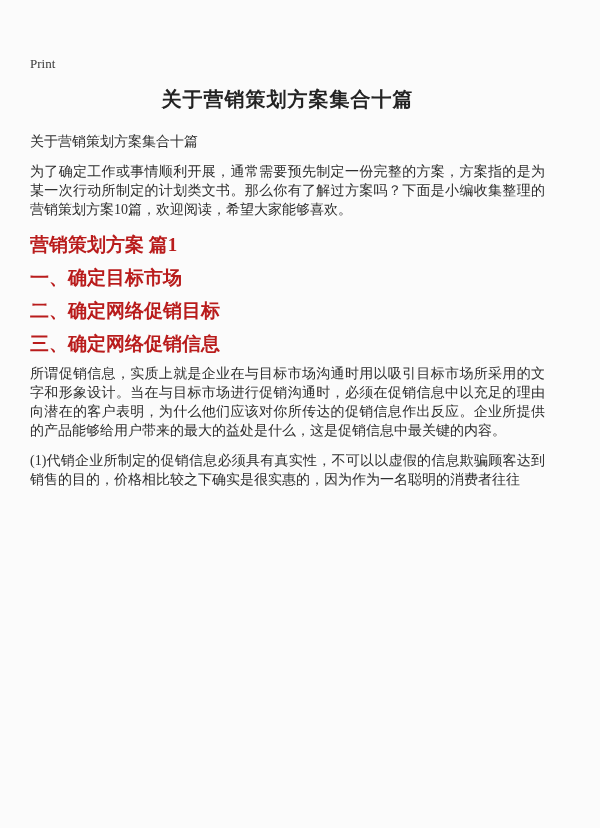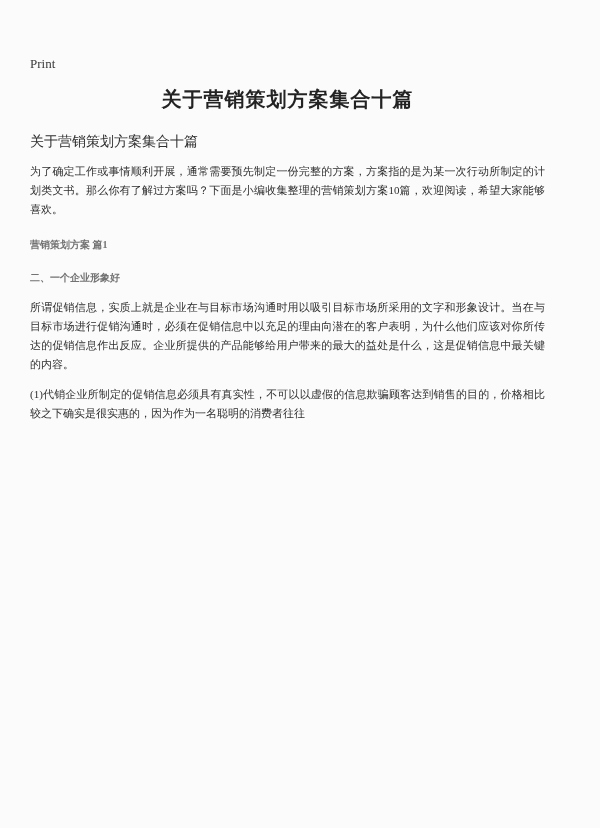"为了确定工作或事情顺利开展，通常需要预先制定一份完整的方案，方案指的是为某一次行" .para { font-size: 11px -> 14px }
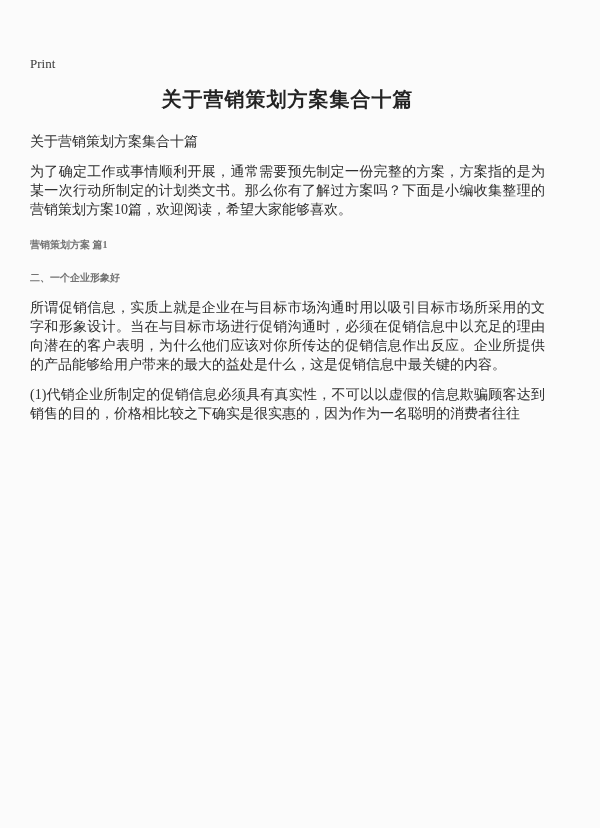"营销策划方案 篇1" .heading { color: #737373 -> #b91c1c; font-size: 10px -> 19px }
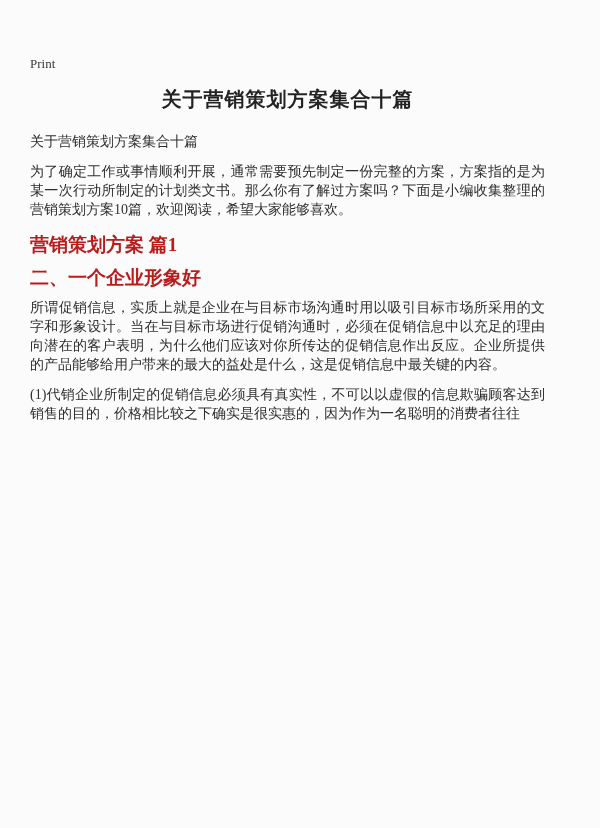"一、确定目标市场" div.heading { html: none -> <div>一、确定目标市场</div> }
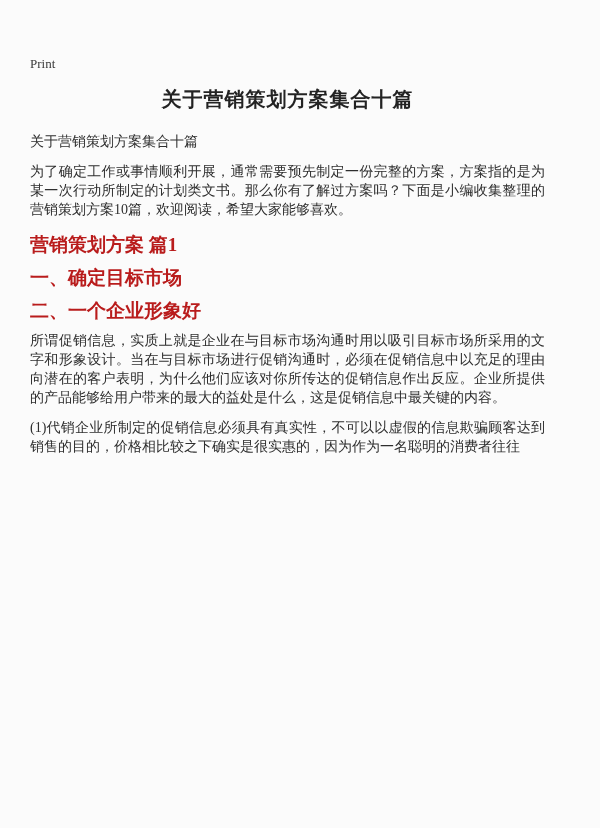"二、一个企业形象好" div.heading { text: 一个企业形象好 -> 确定网络促销目标 }
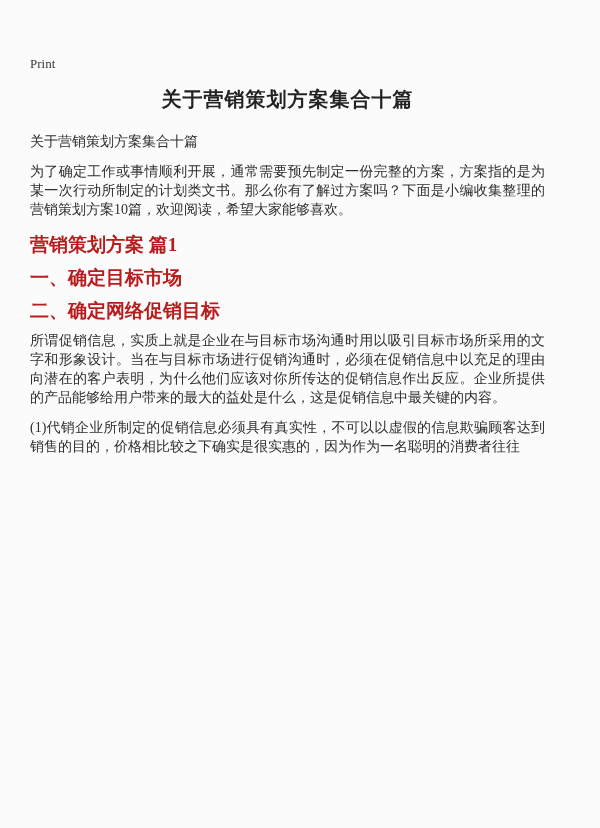"三、确定网络促销信息" div.heading { html: none -> <div>三、确定网络促销信息</div> }
